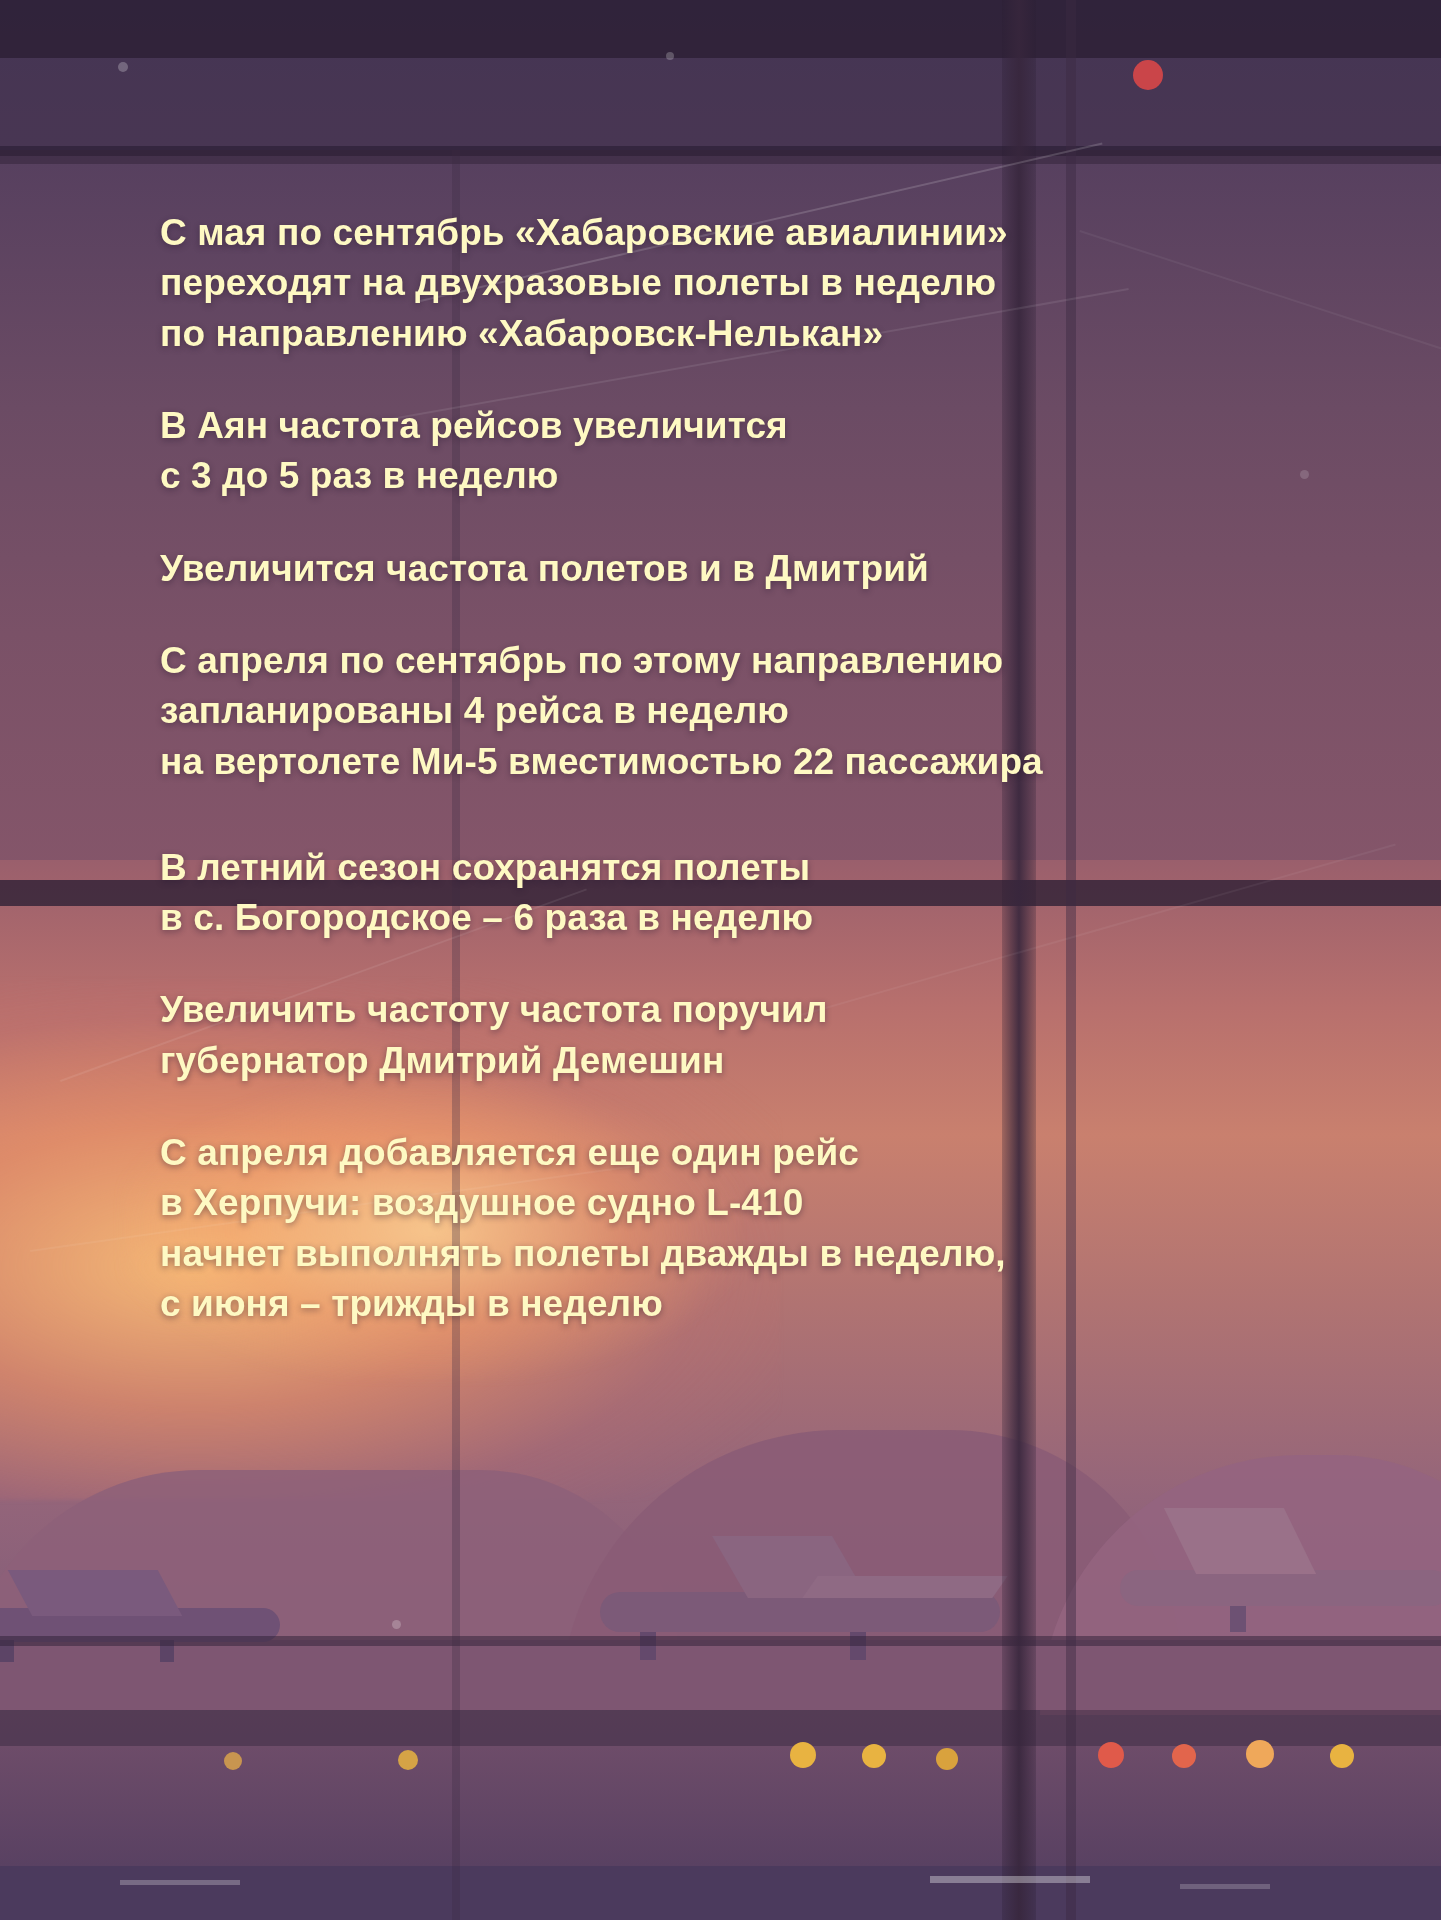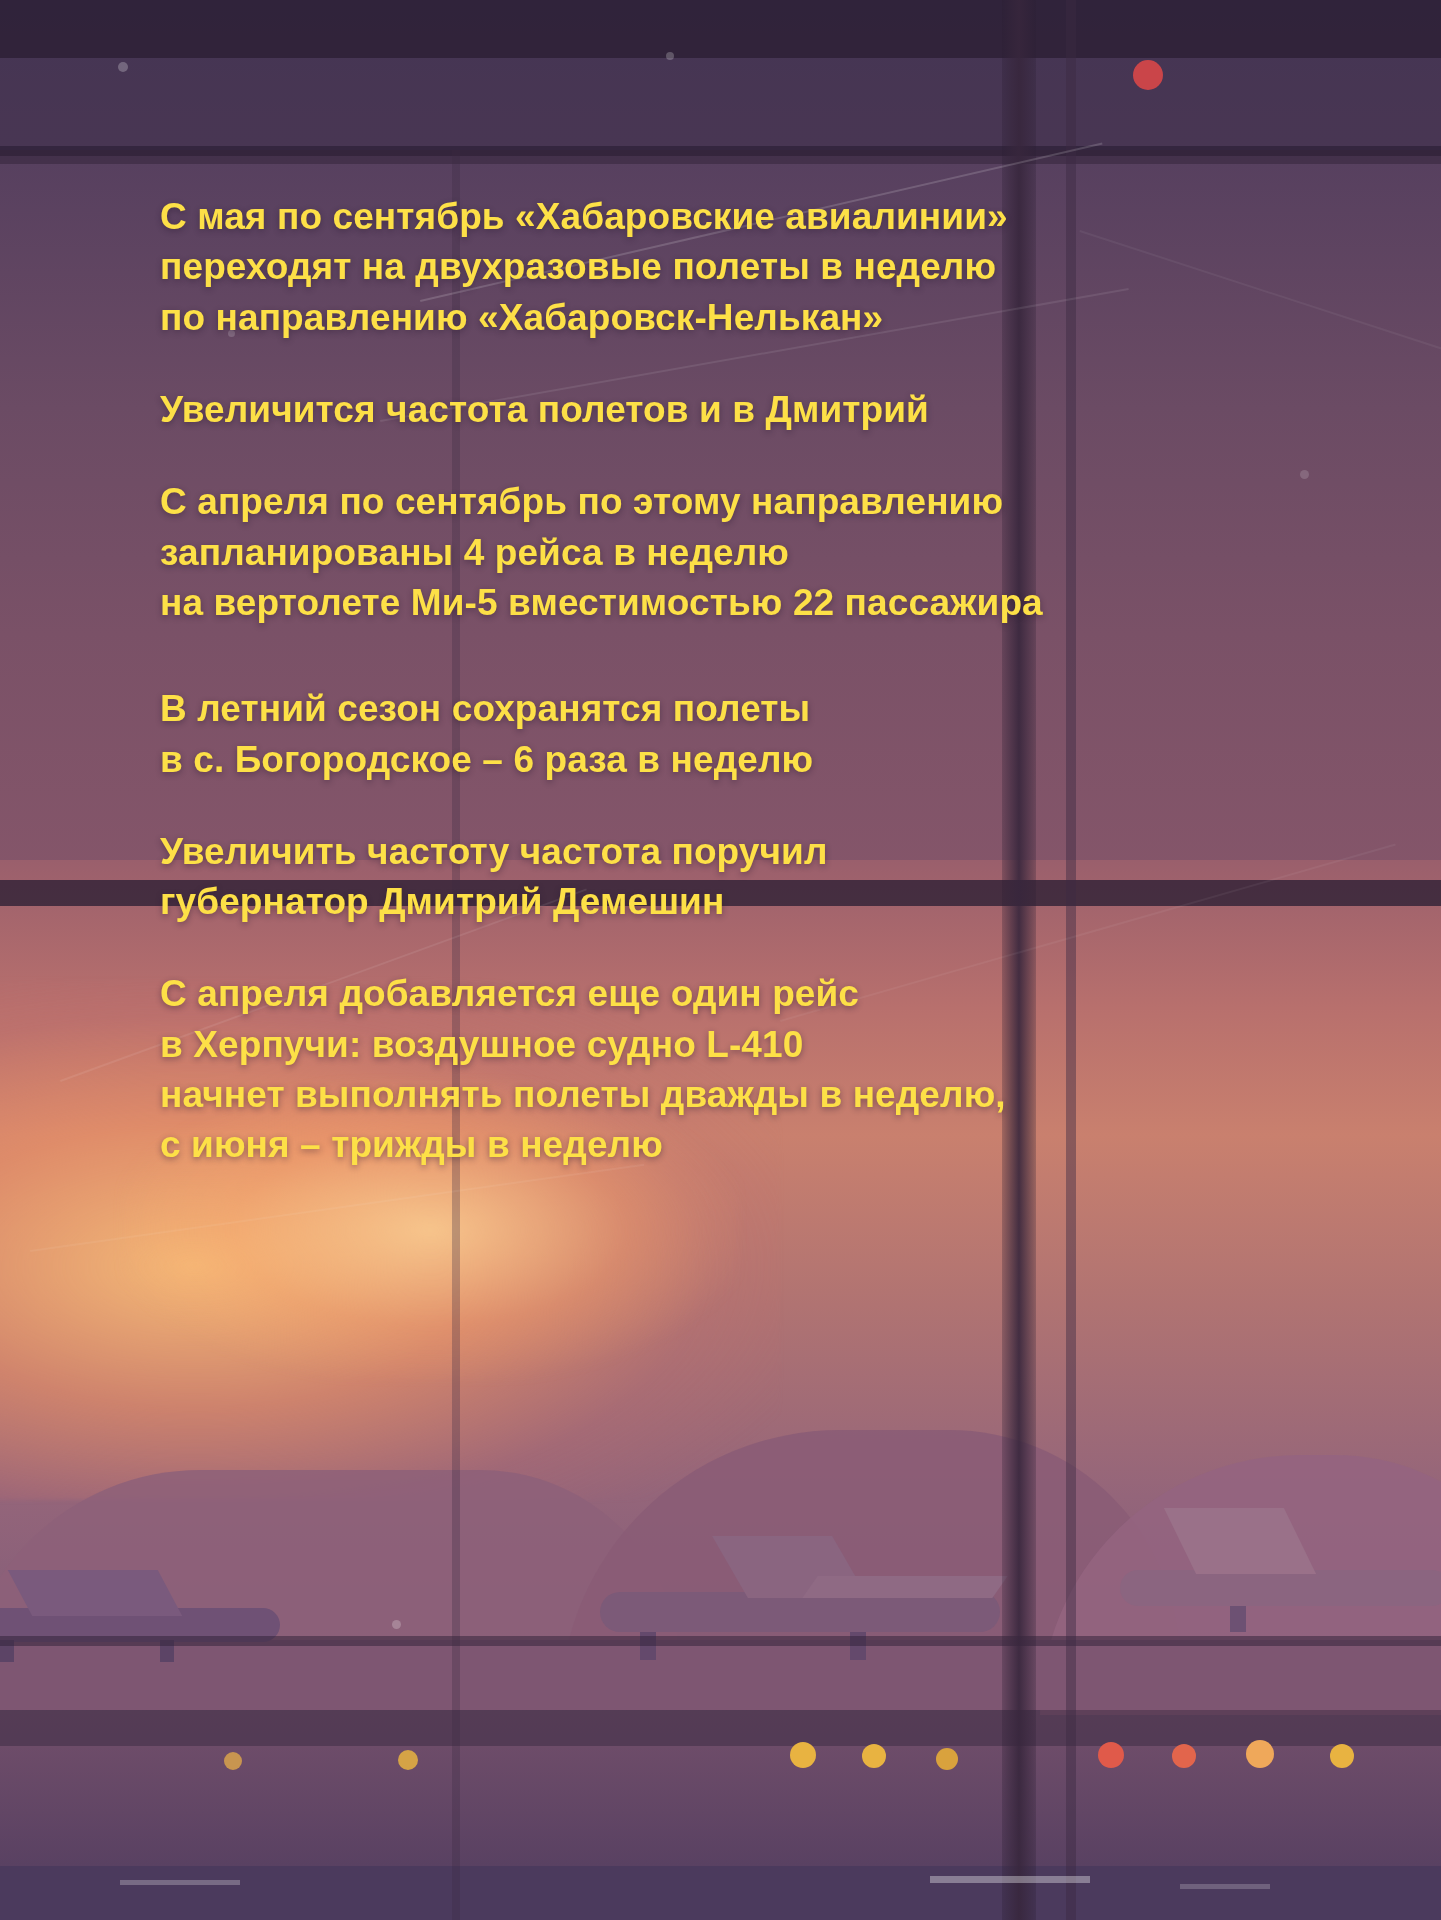"С мая по сентябрь «Хабаровские" .para { color: #fde047 -> #fef9c3; margin: 0 0 42px 0 -> 16px 0 42px 0 }
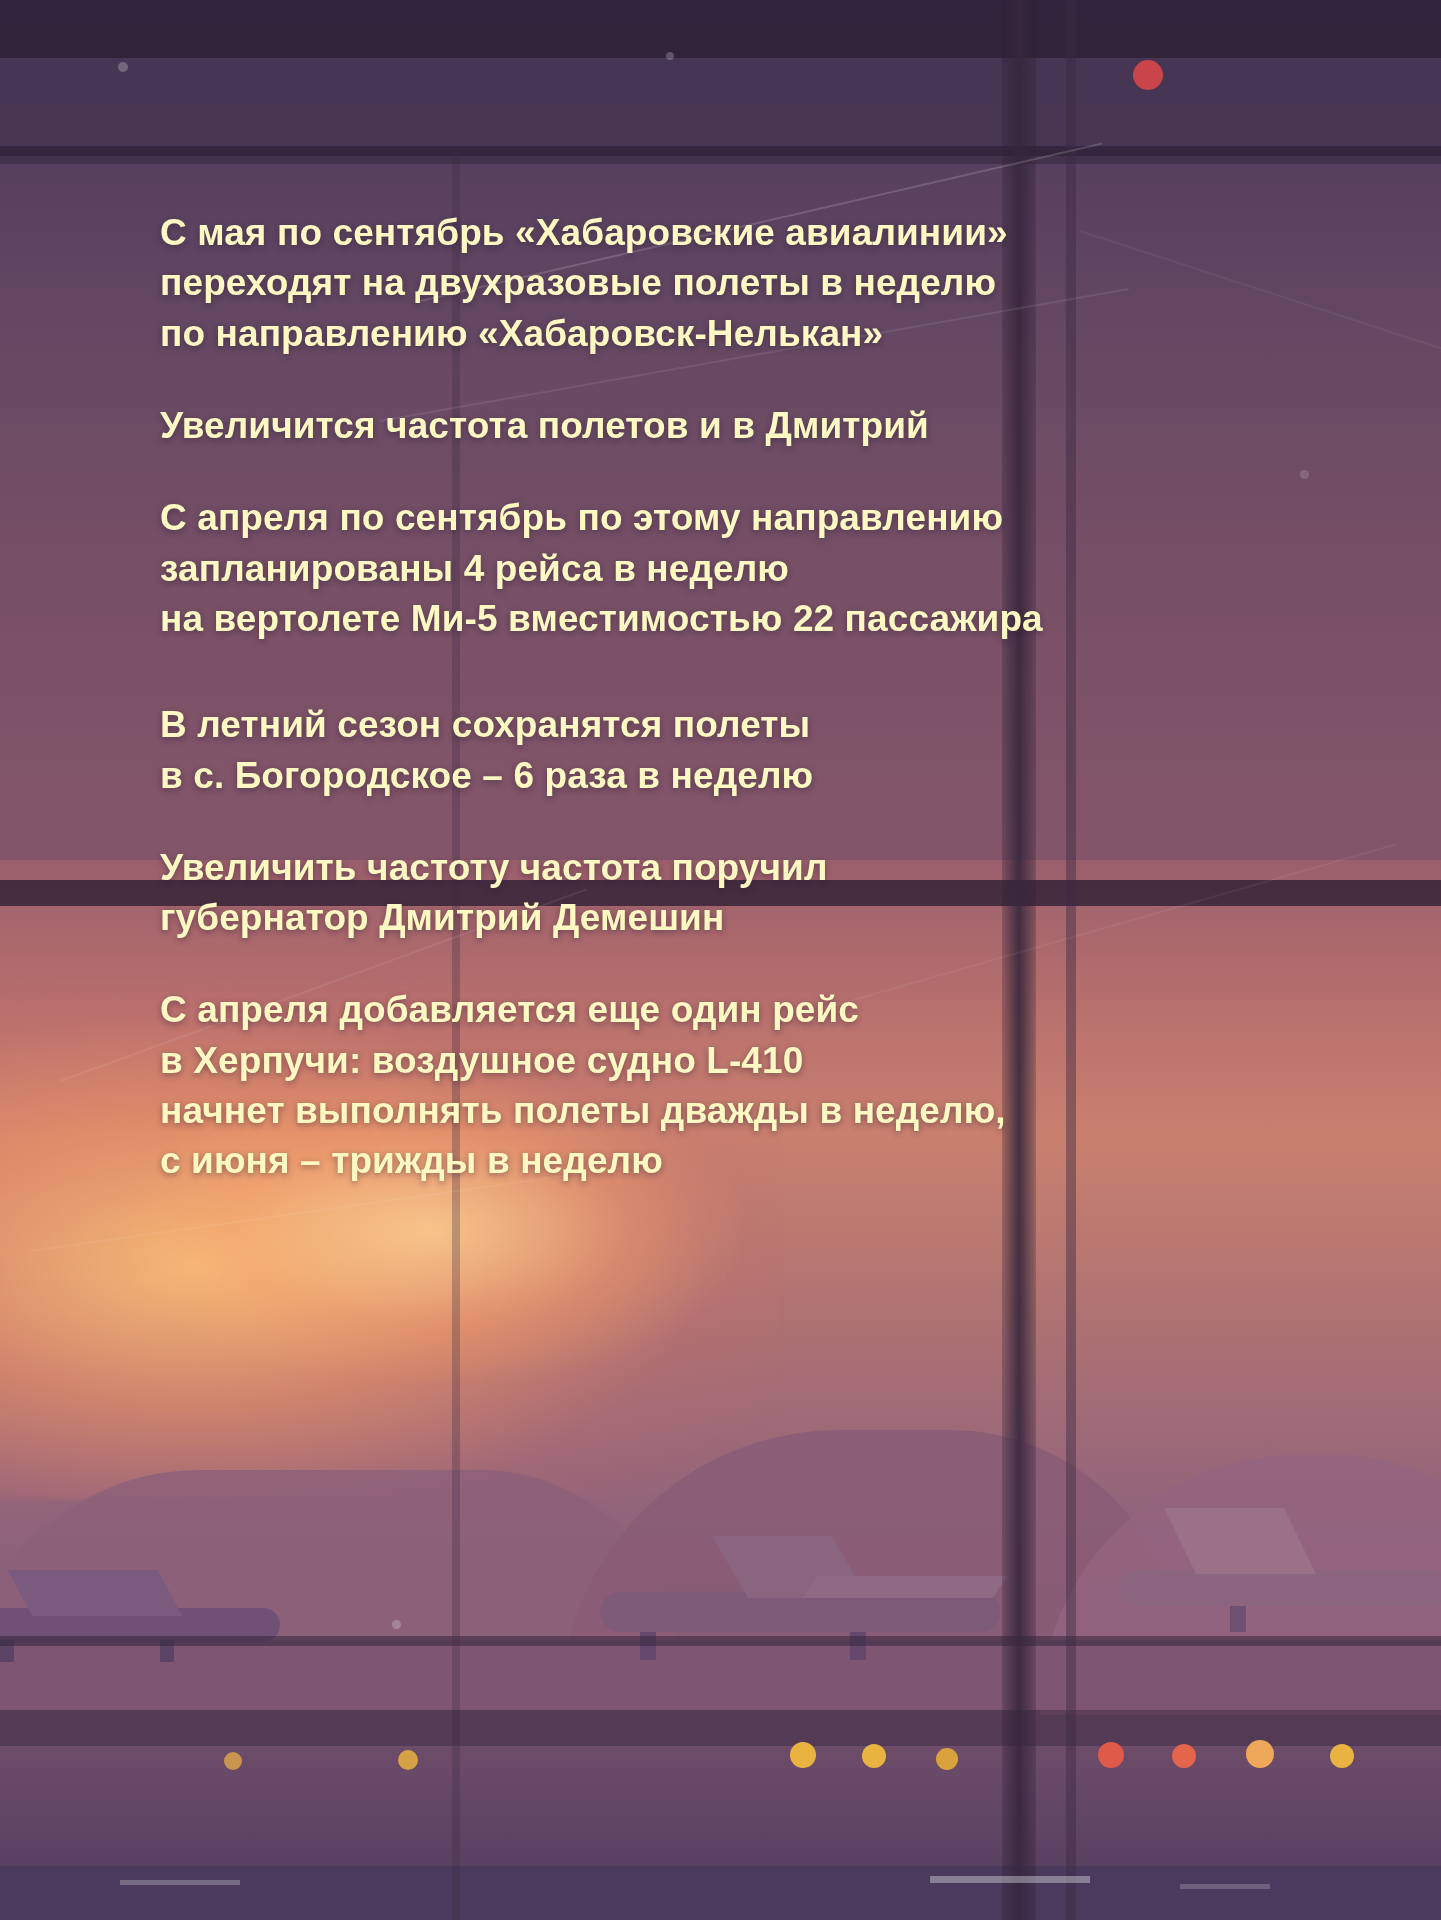"В Аян частота рейсов увеличится" p.para { html: none -> <p>В Аян частота рейсов увеличится с 3 до 5 раз в неделю</p> }
